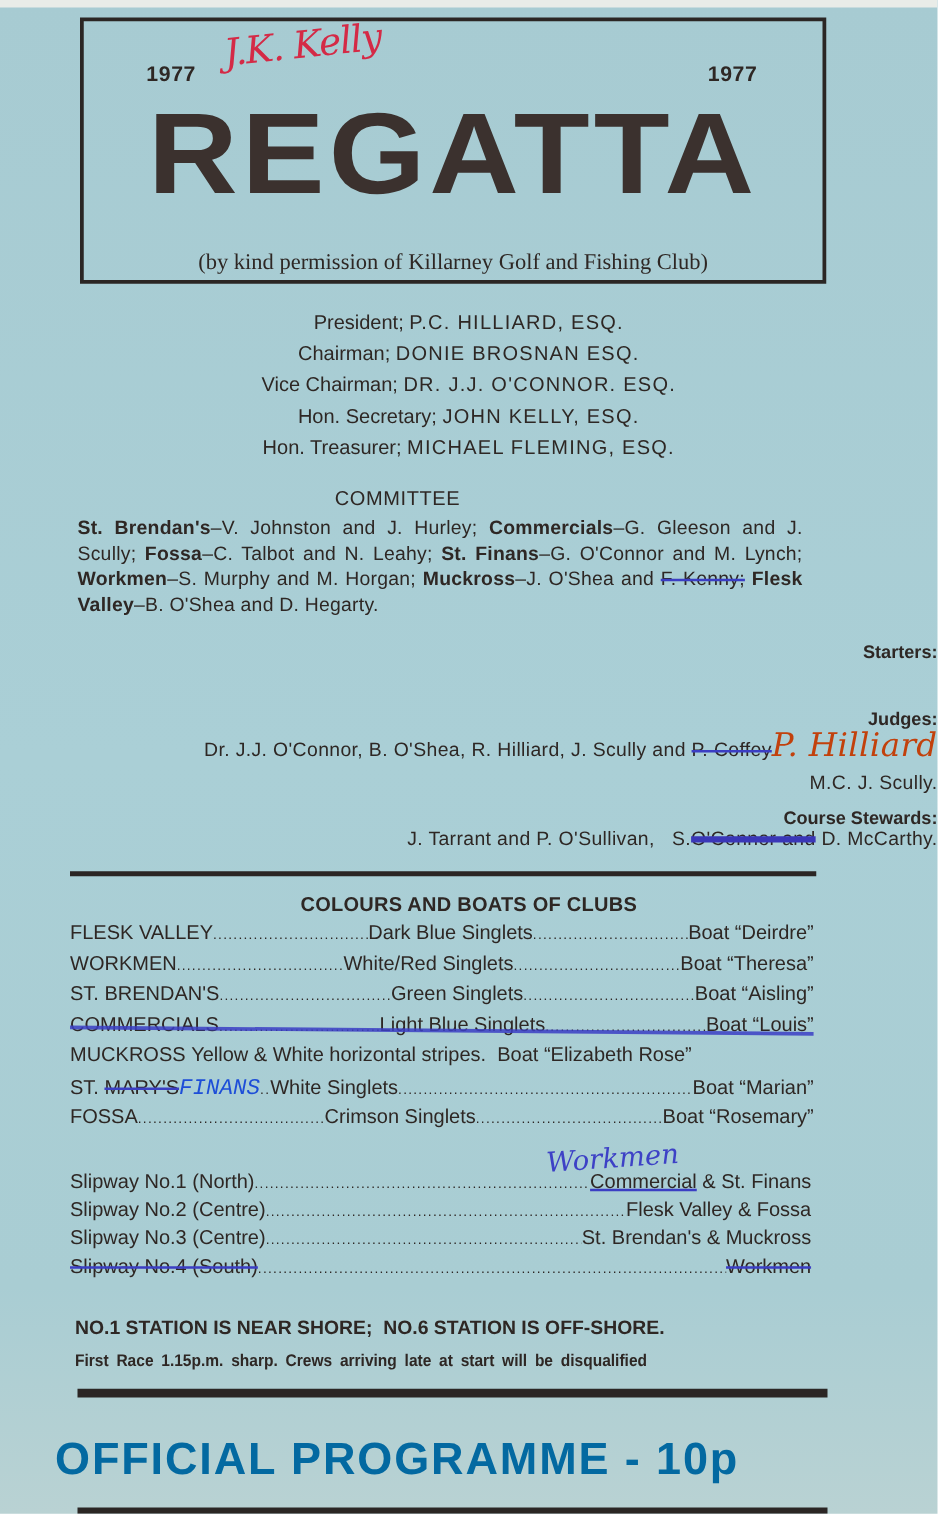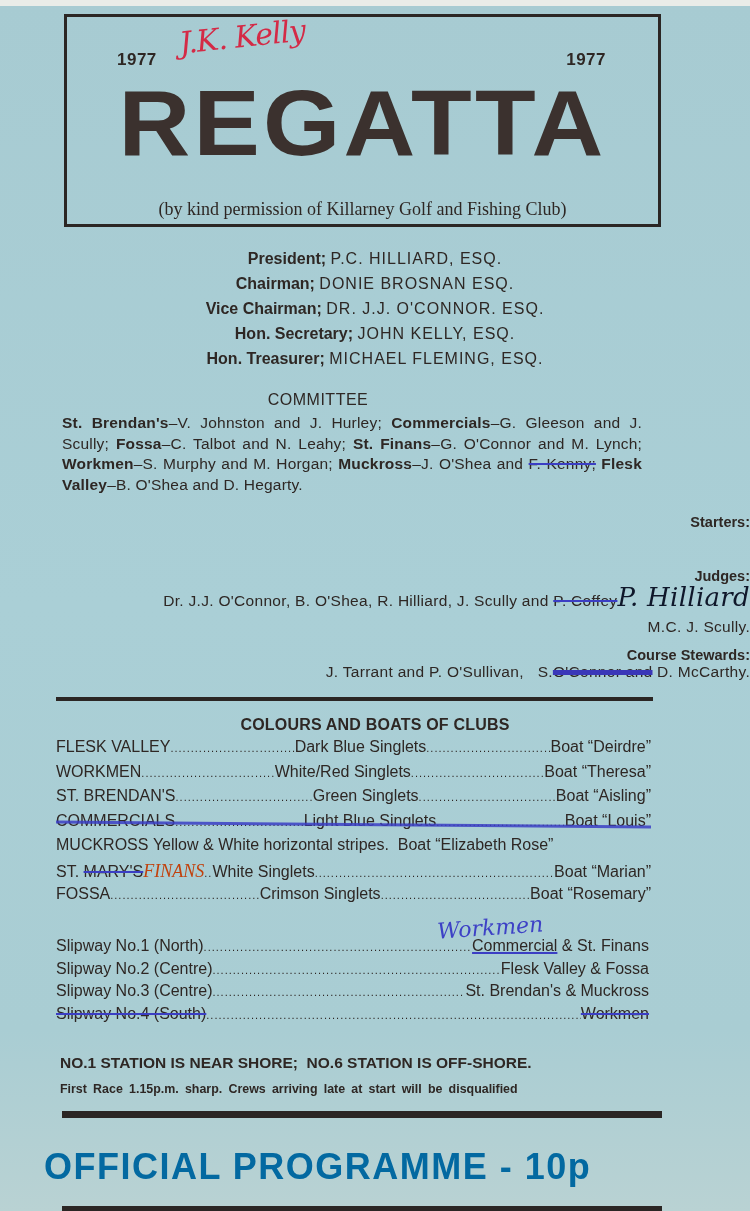"President;" .officers .role { font-weight: bold -> normal }
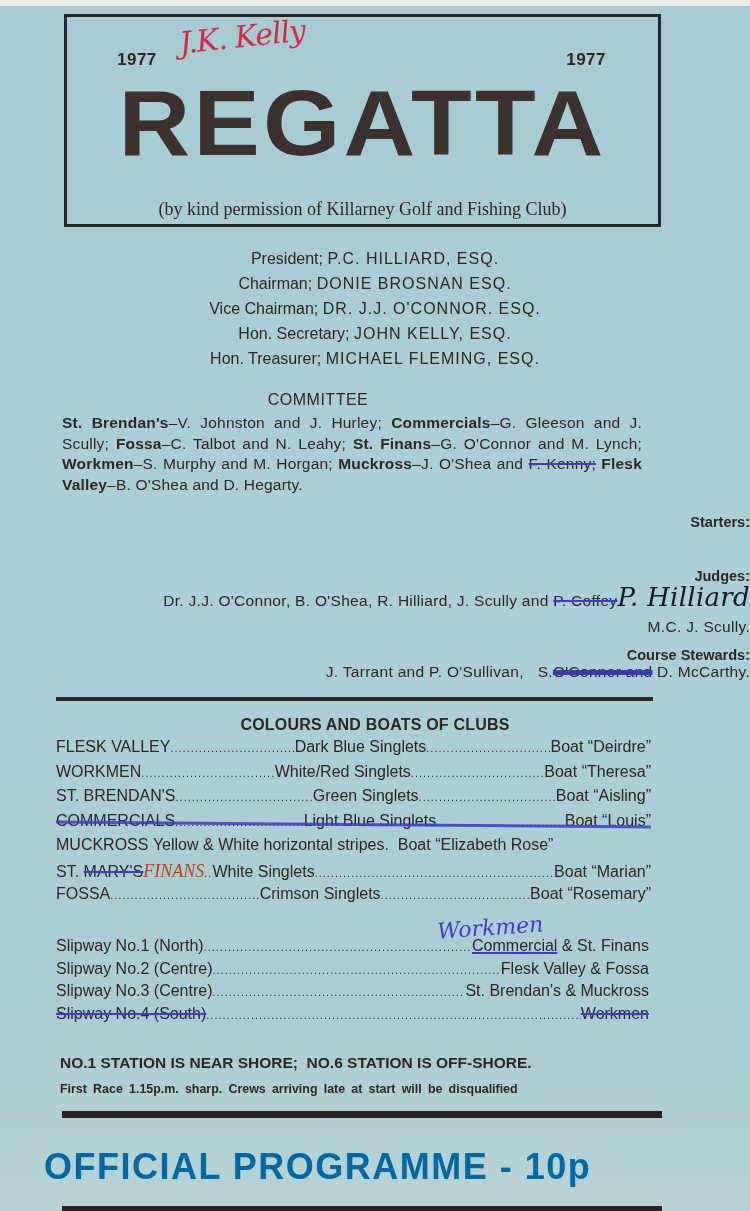"P. Hilliard" .hand-blue { color: #0f172a -> #c2410c }
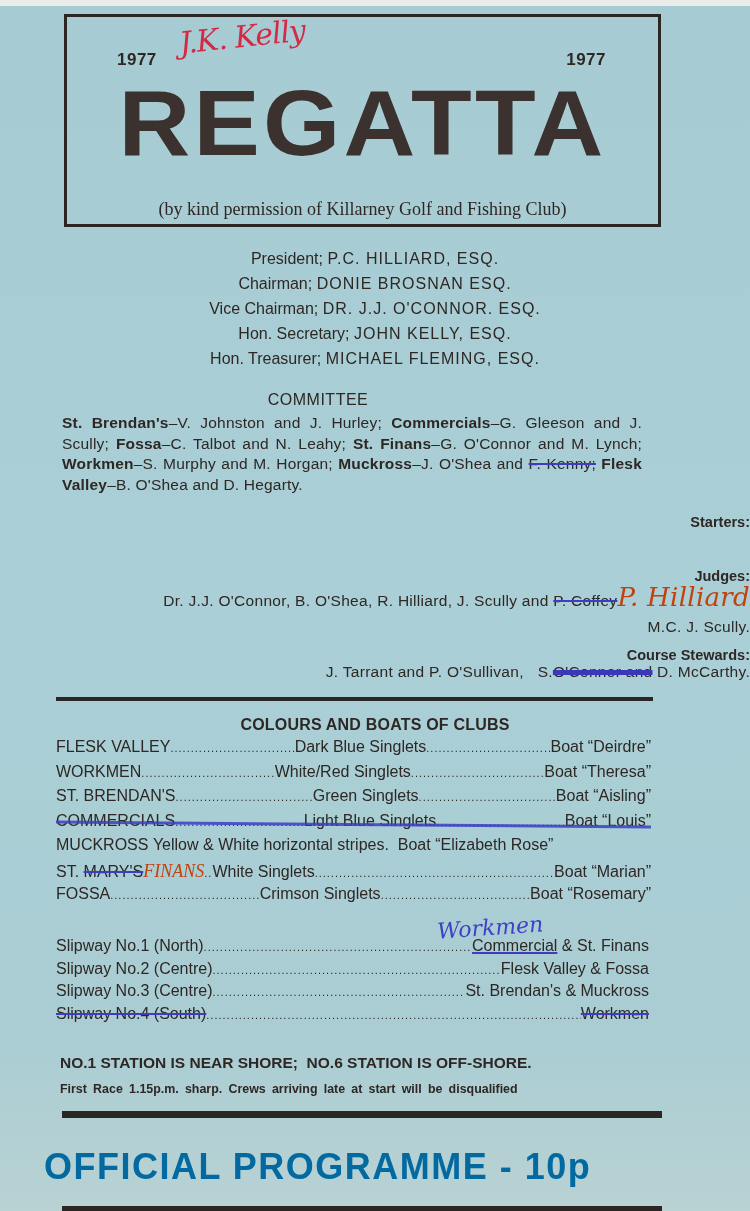"FINANS" .hand-inline { color: #c2410c -> #1d4ed8; font-family: Liberation Serif, serif -> Liberation Mono, monospace }
